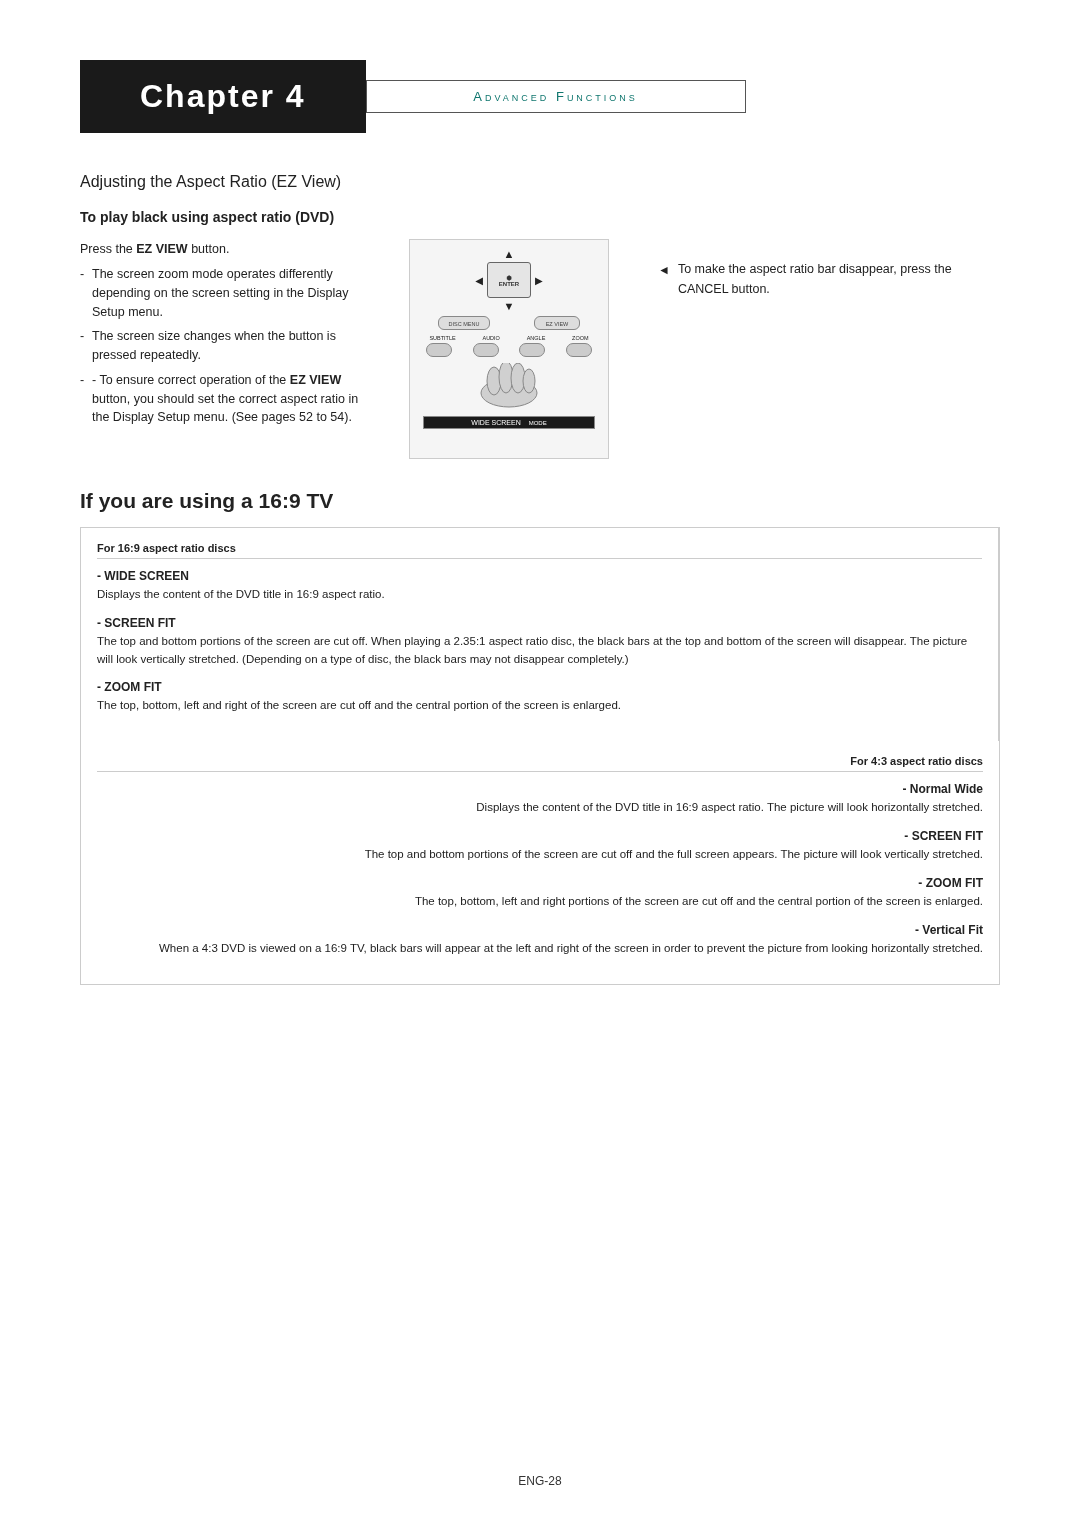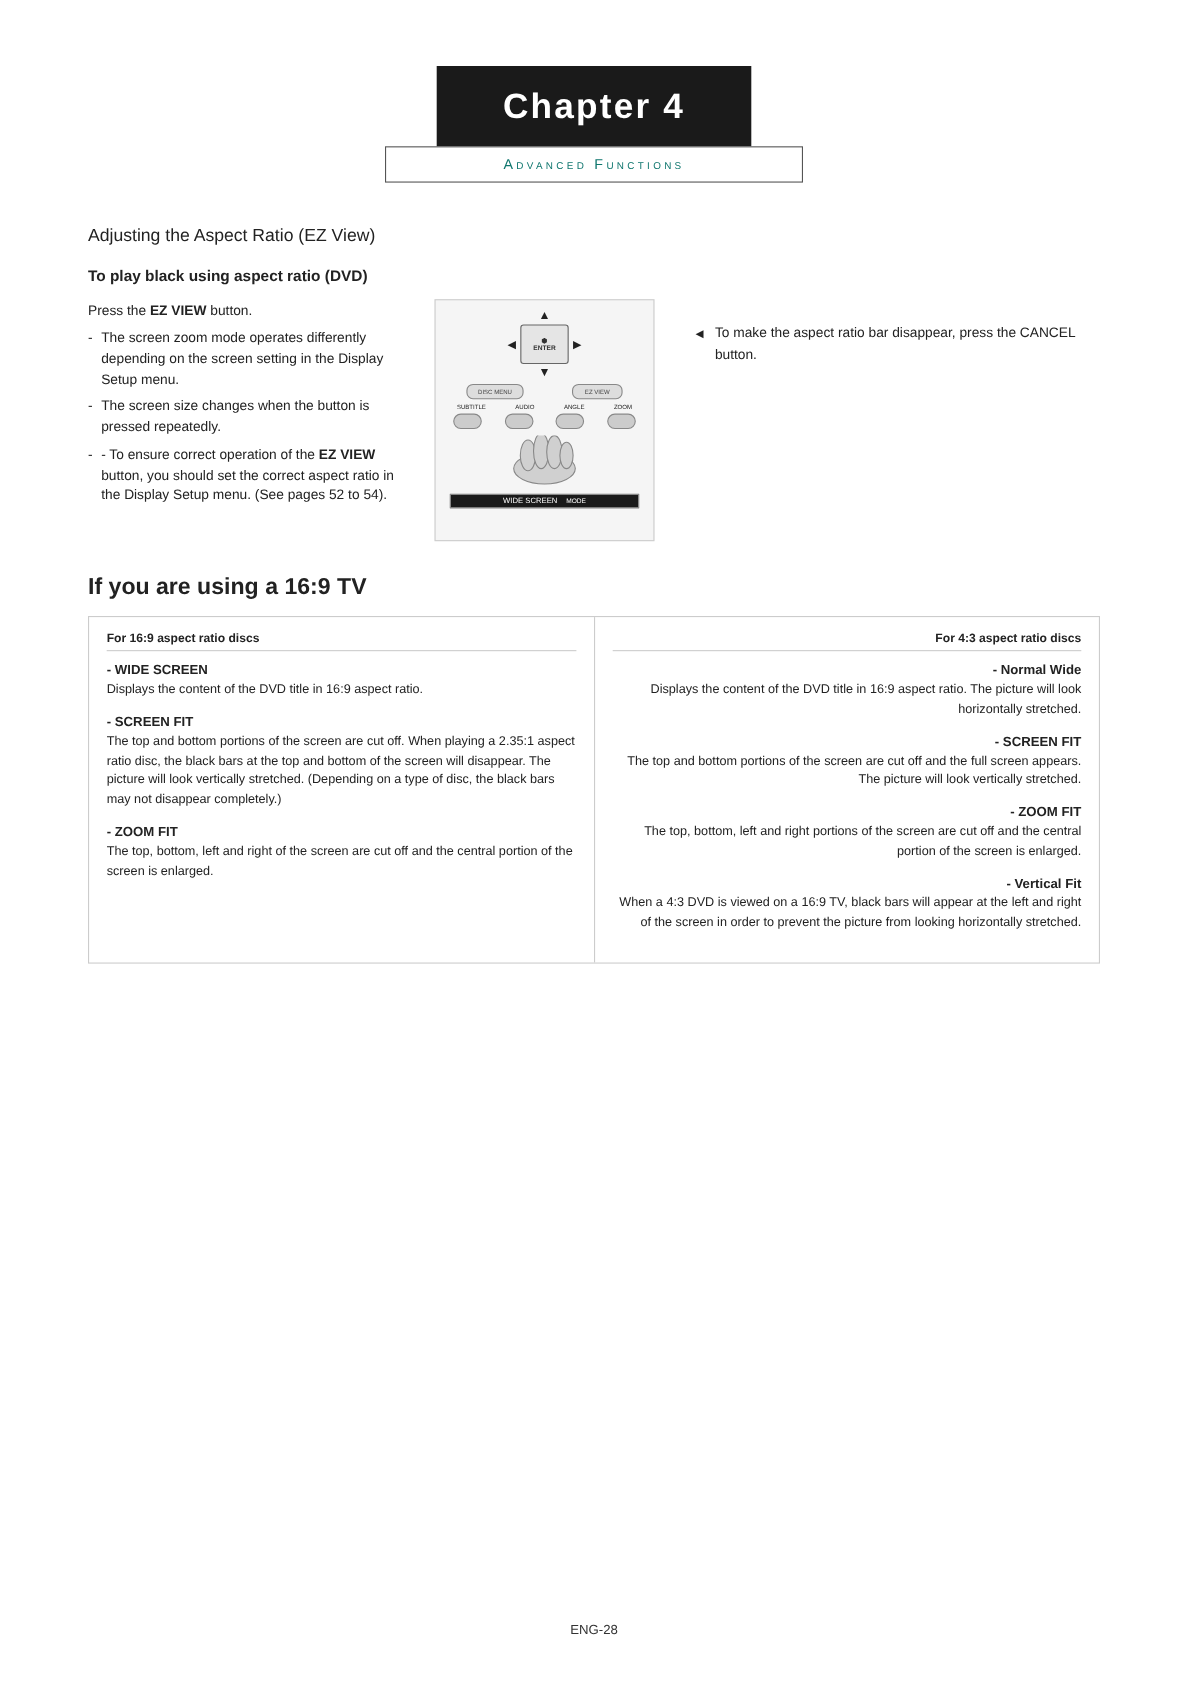"Chapter 4" .chapter-header { flex-direction: column -> row }
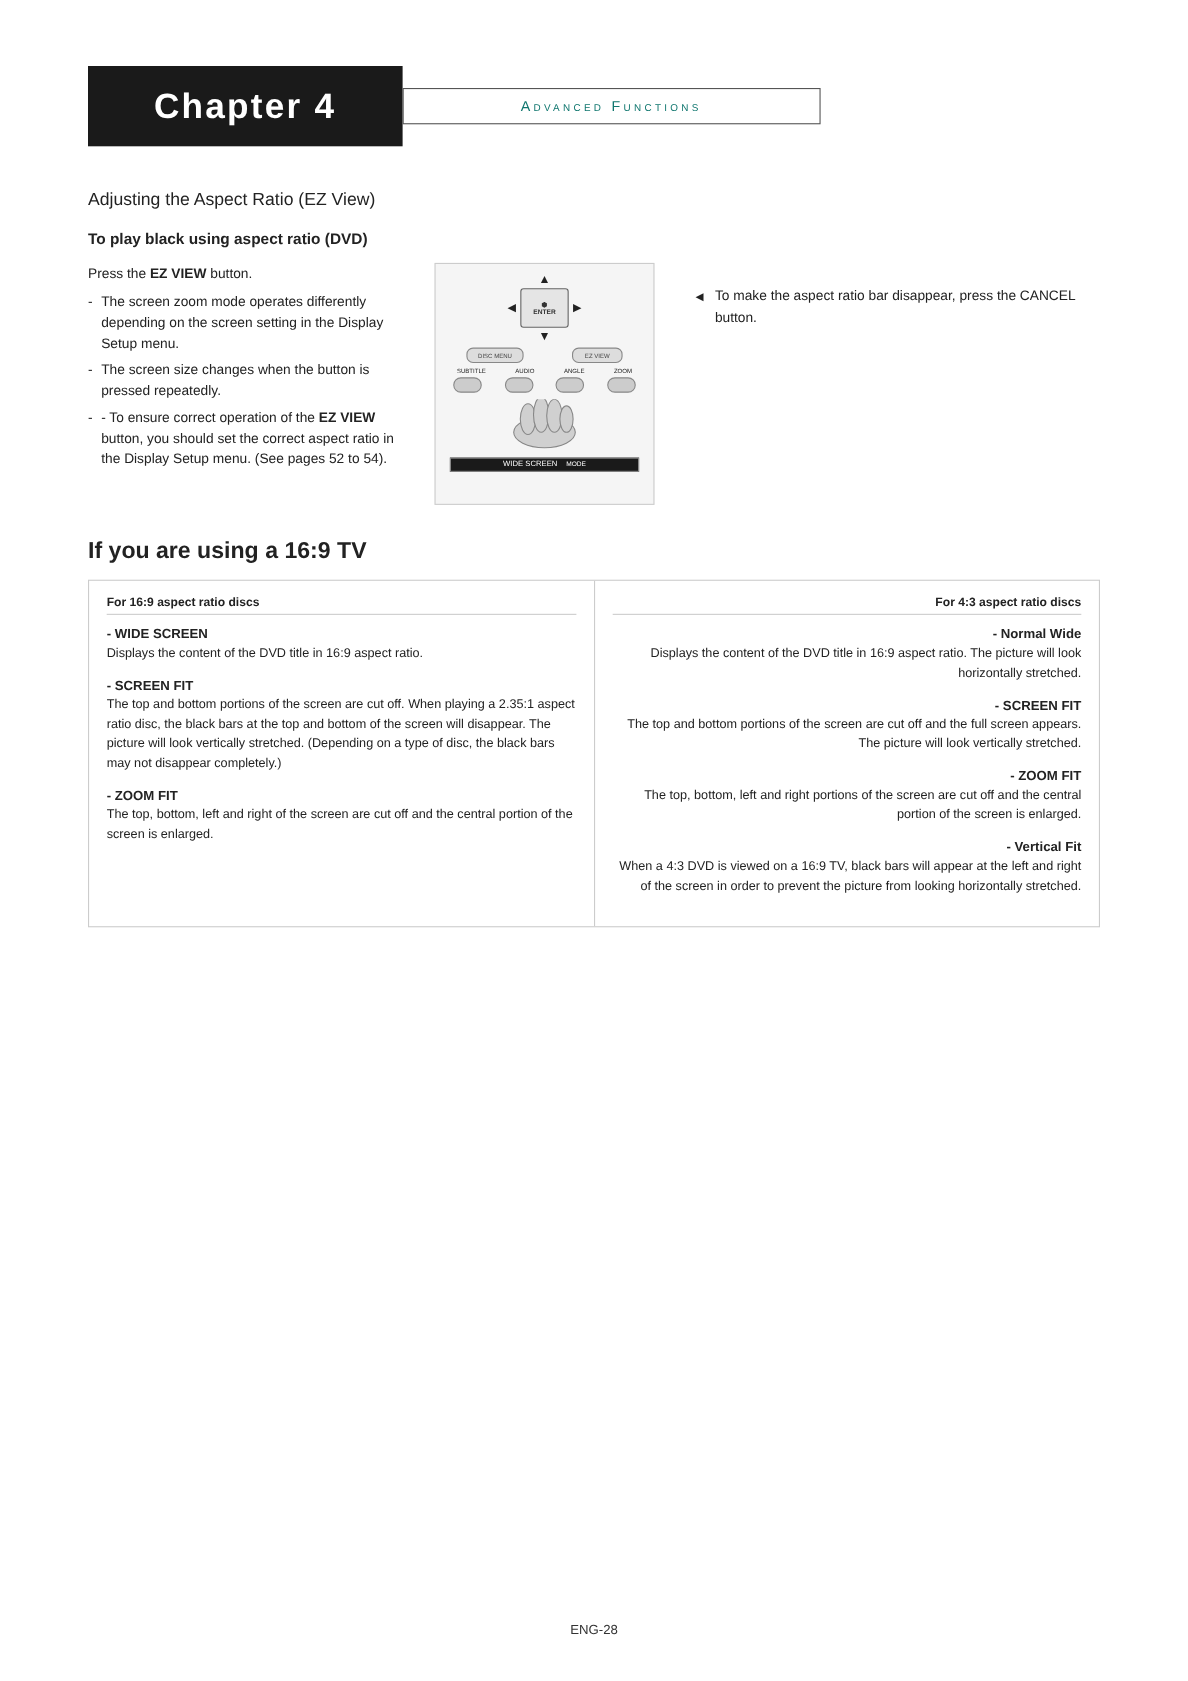"Press the EZ VIEW button." .dvd-section { gap: 30px -> 44px }
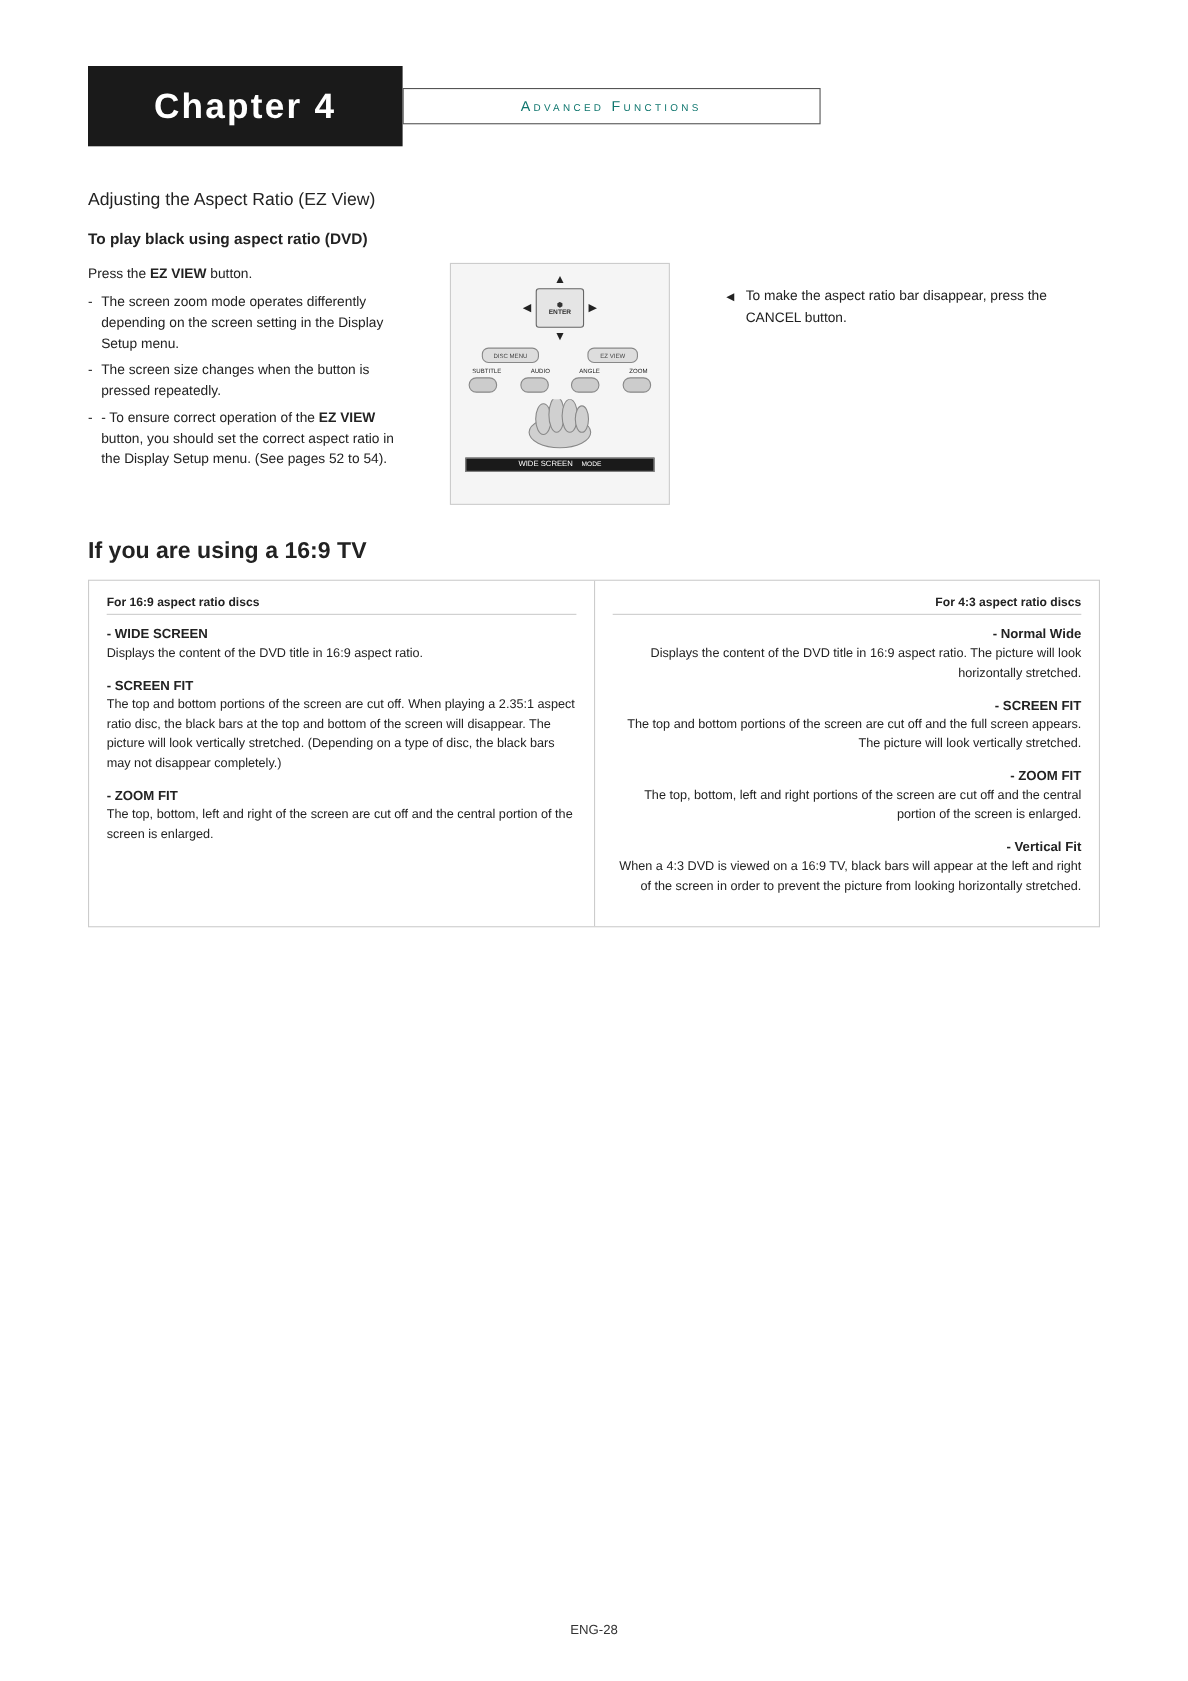"For 16:9 aspect ratio discs" .ratio-grid { flex-direction: row -> column }
